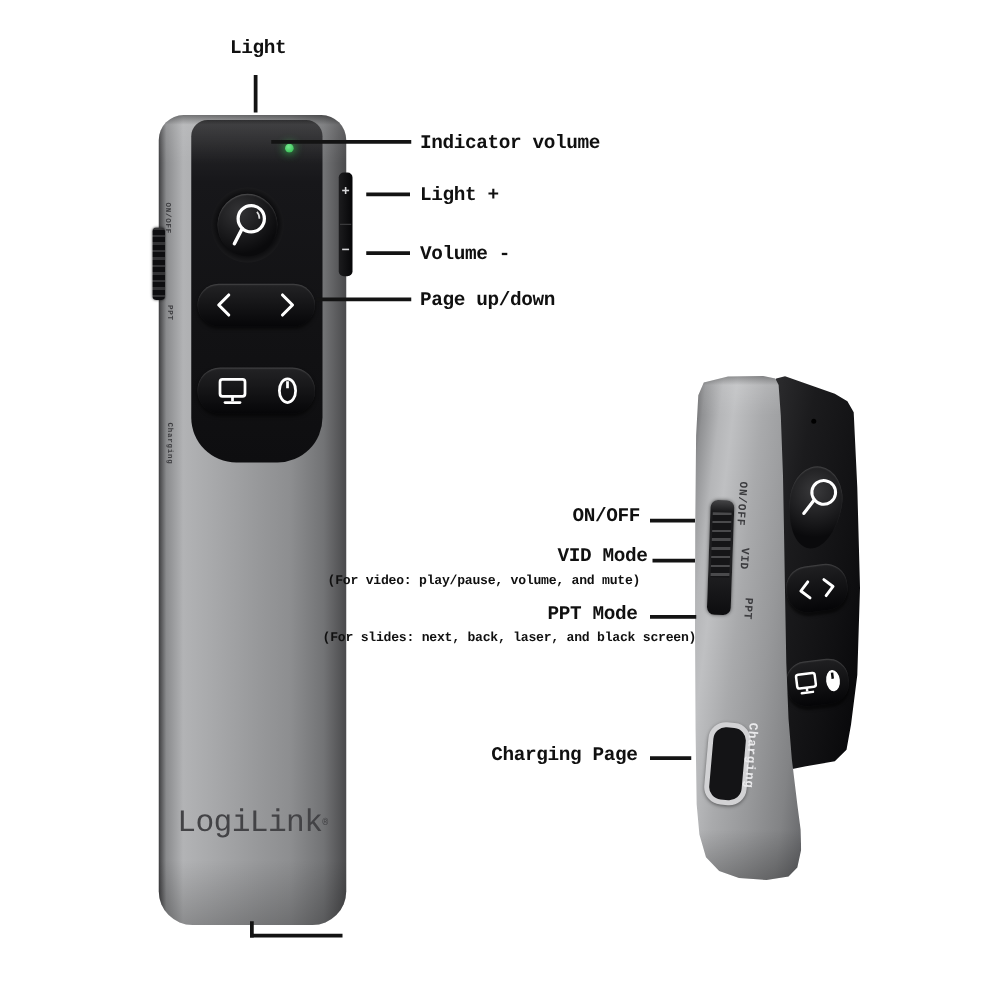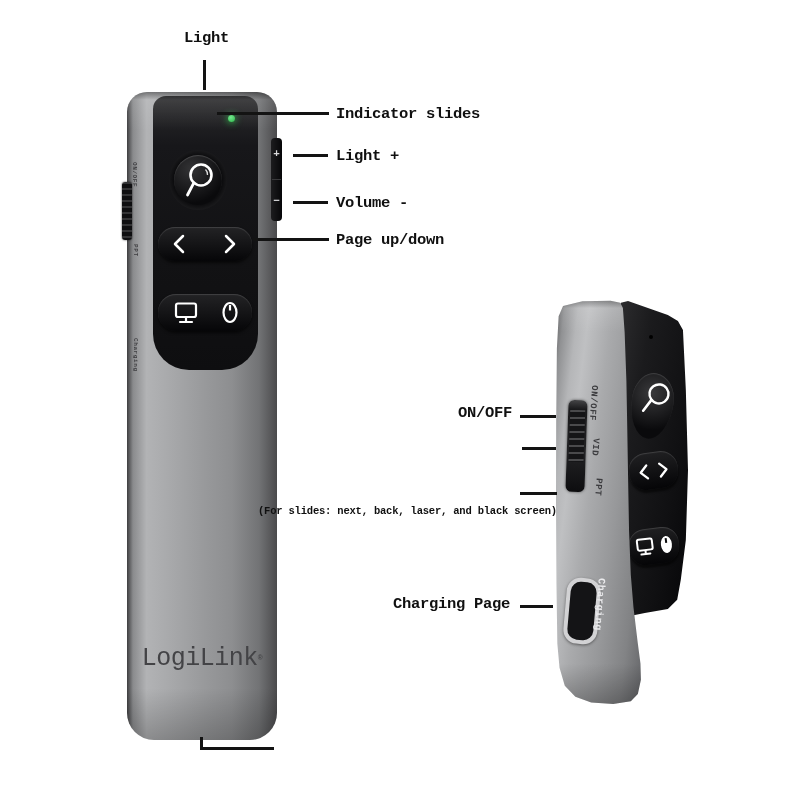"Indicator slides" div.cl { text: slides -> volume }
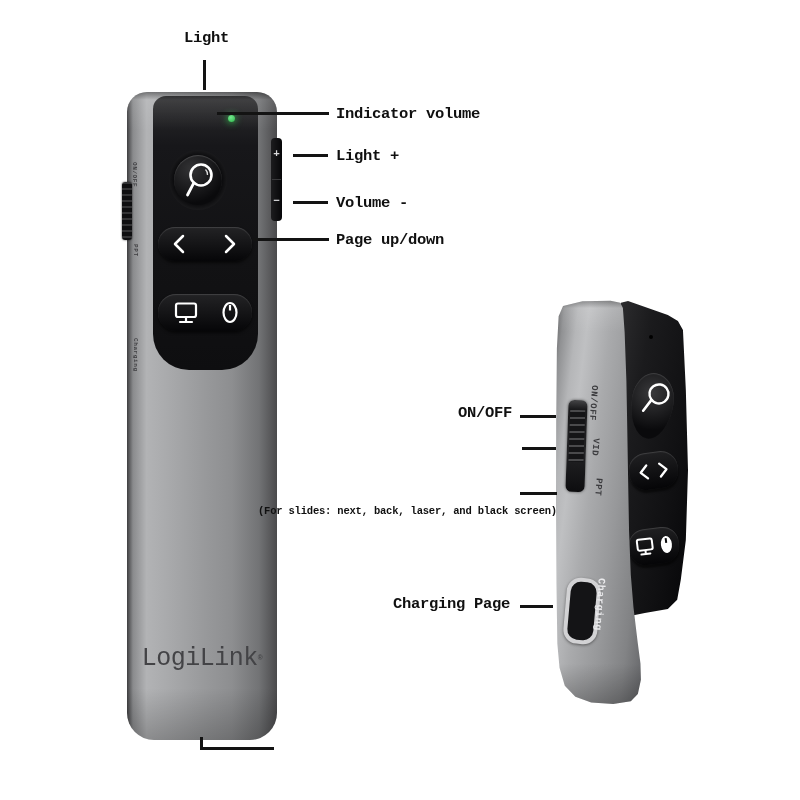"VID Mode" div.cl { html: none -> <div>VID Mode</div> }
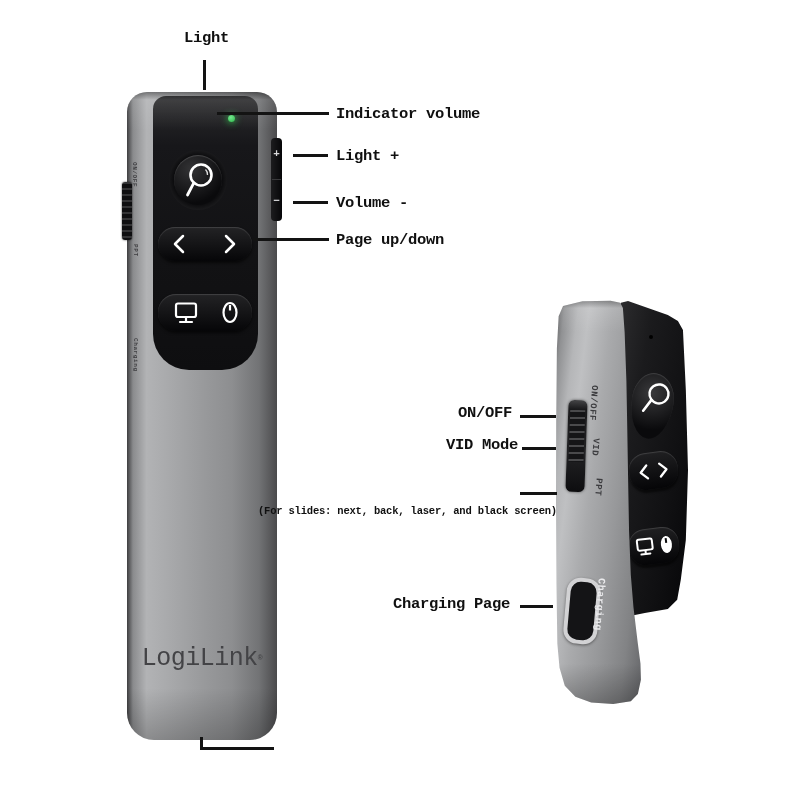"(For video: play/pause, volume, and" div.cl { html: none -> <div>(For video: play/pause, volume, and mute)</div> }
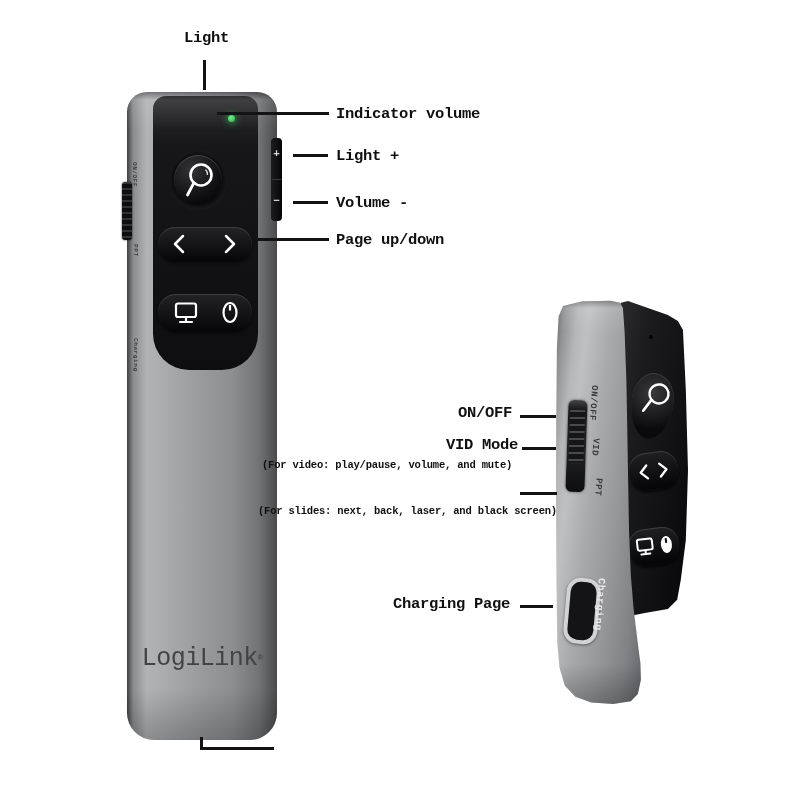"PPT Mode" div.cl { html: none -> <div>PPT Mode</div> }
